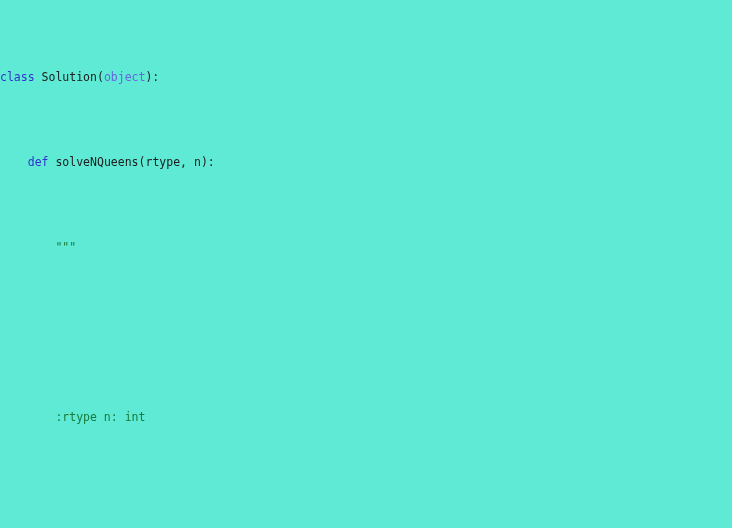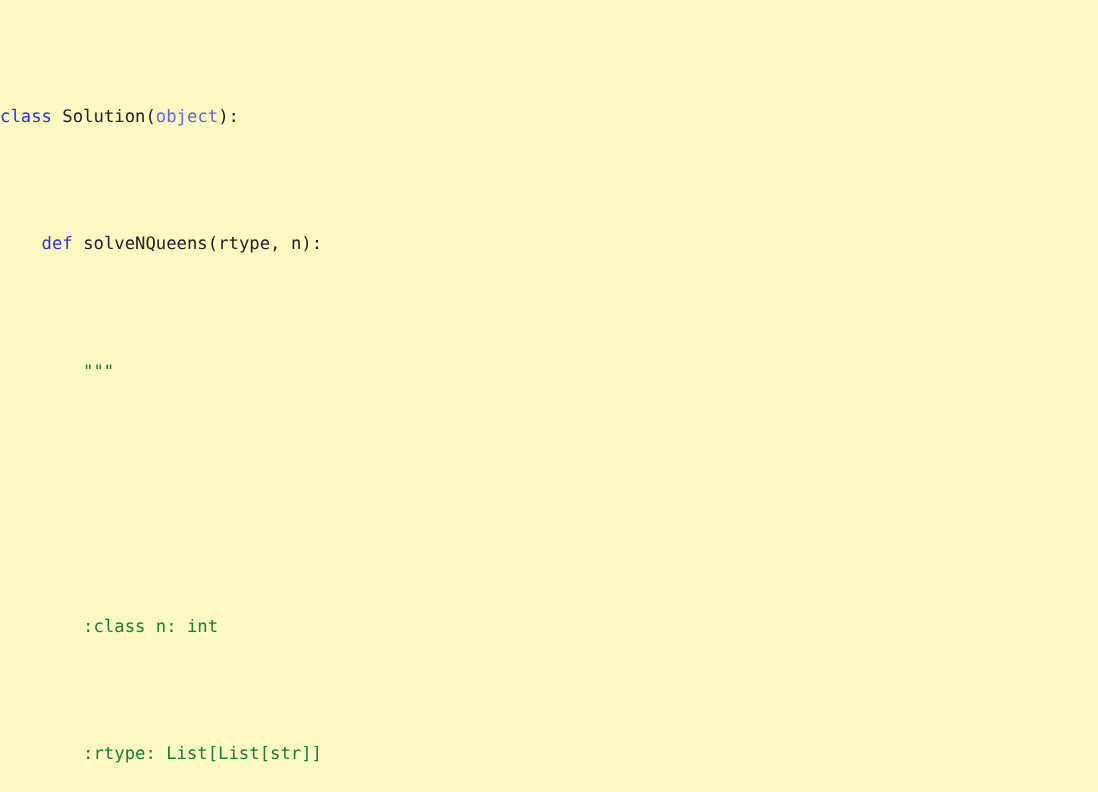"class Solution(object):" #editor-root { background: #fef9c3 -> #5eead4 }
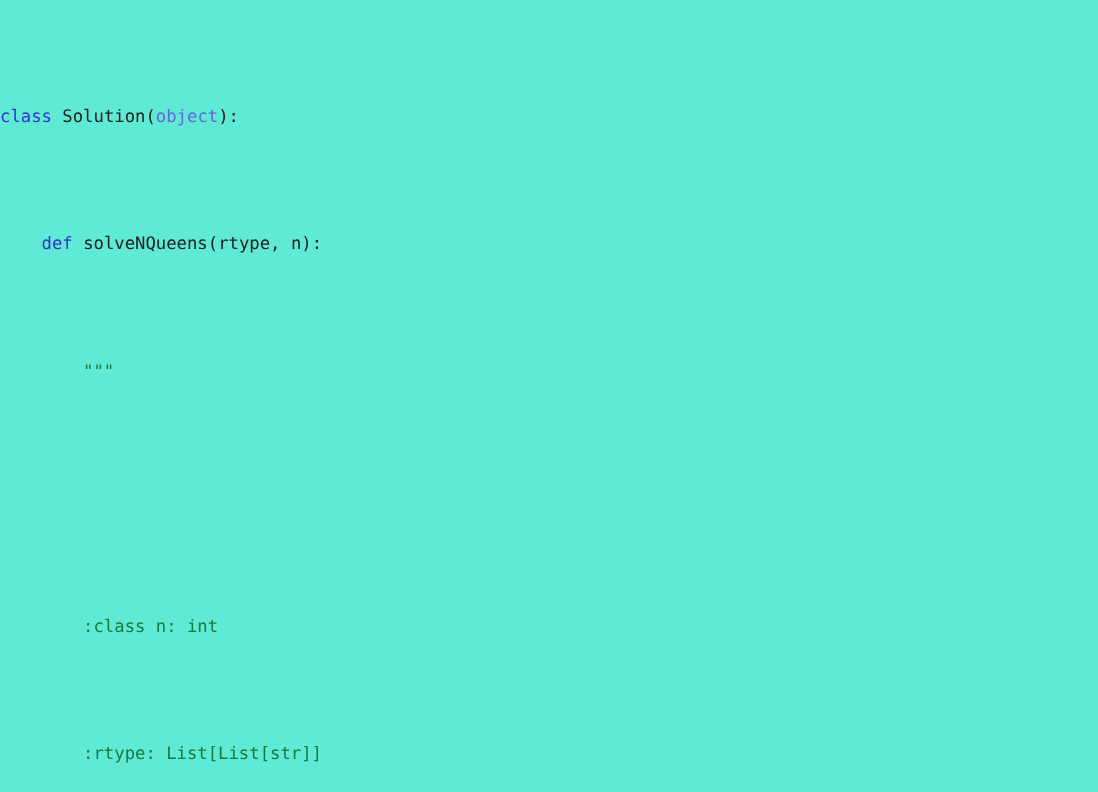":class n: int" span.tok-doc { text: :class -> :rtype }
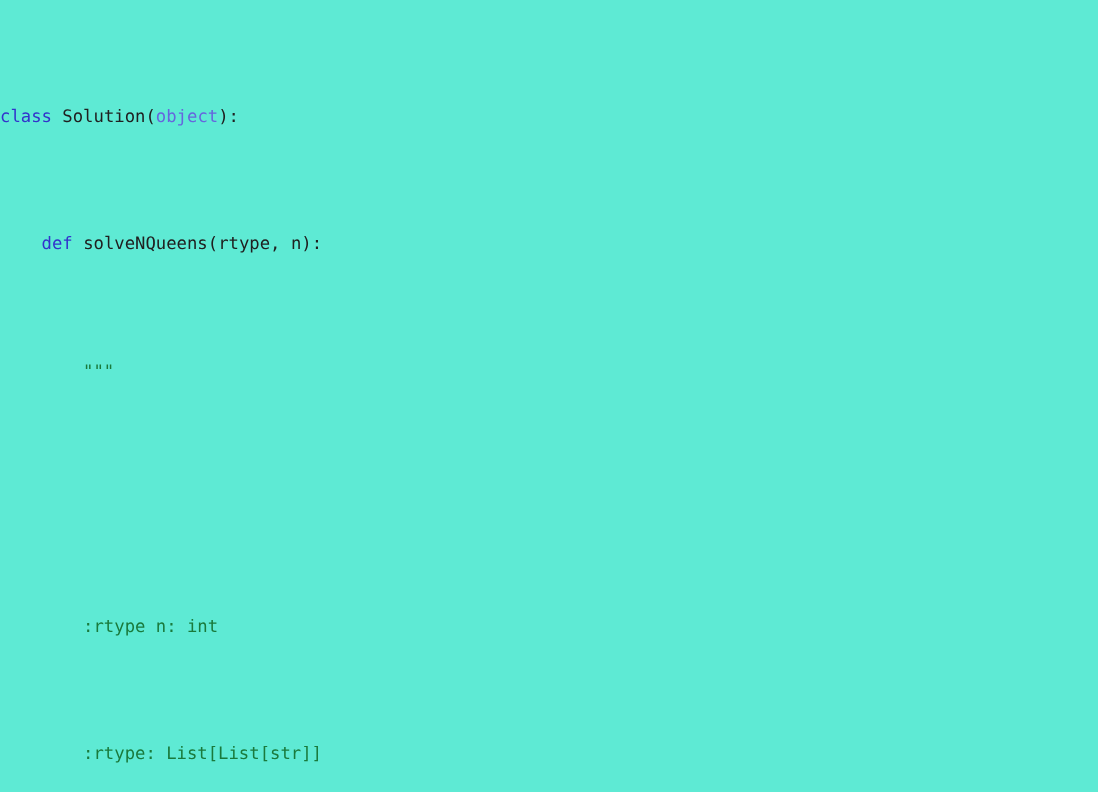":rtype: List[List[str]]" div.code-line { html: <div><span> </span><span>:rtype: List[List[str]]</span></div> -> none }
